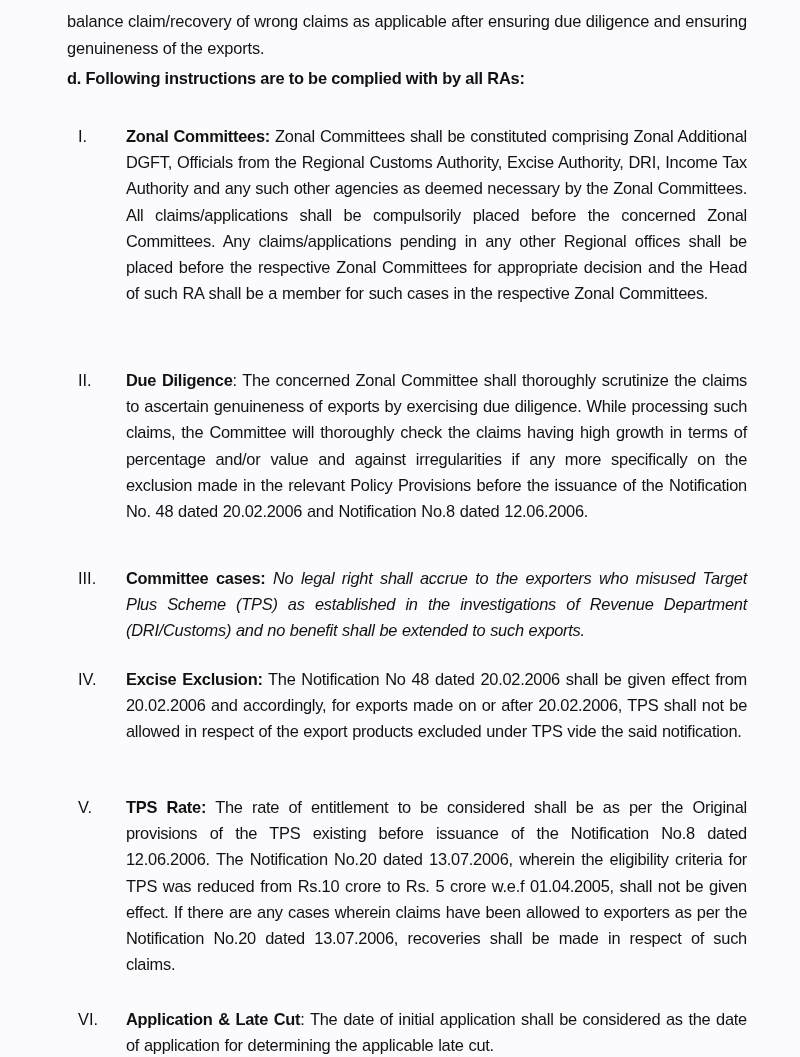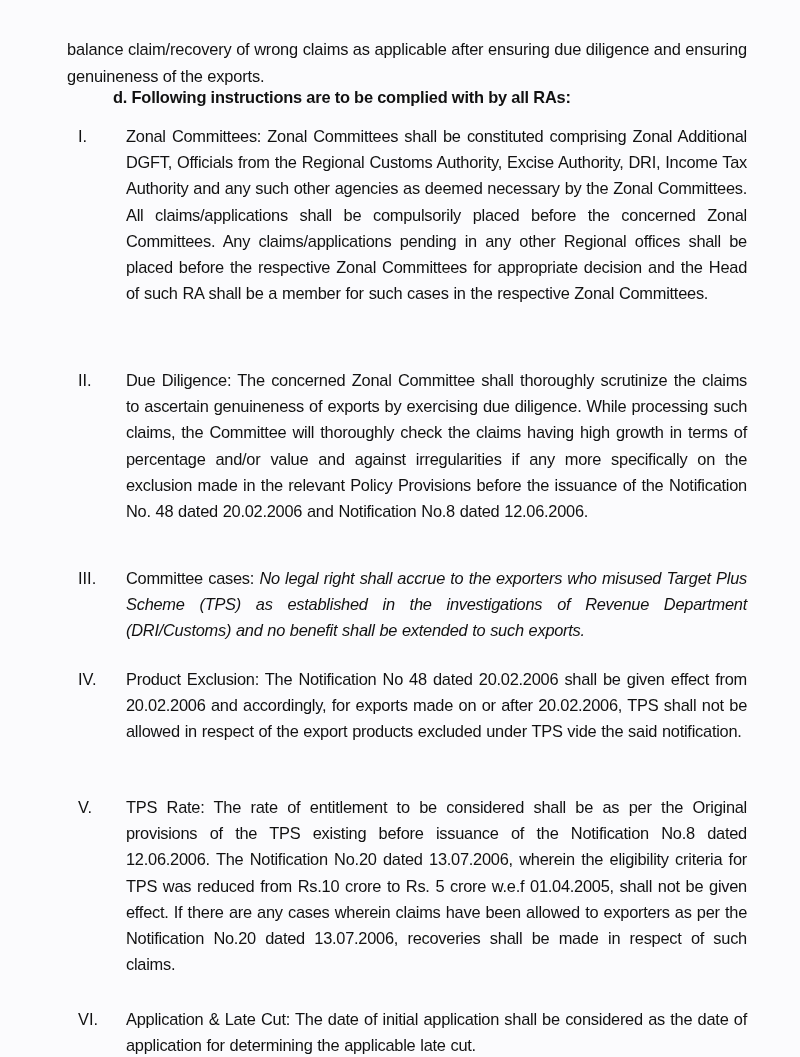"balance claim/recovery of wrong claims" .para { margin-top: 28px -> none }
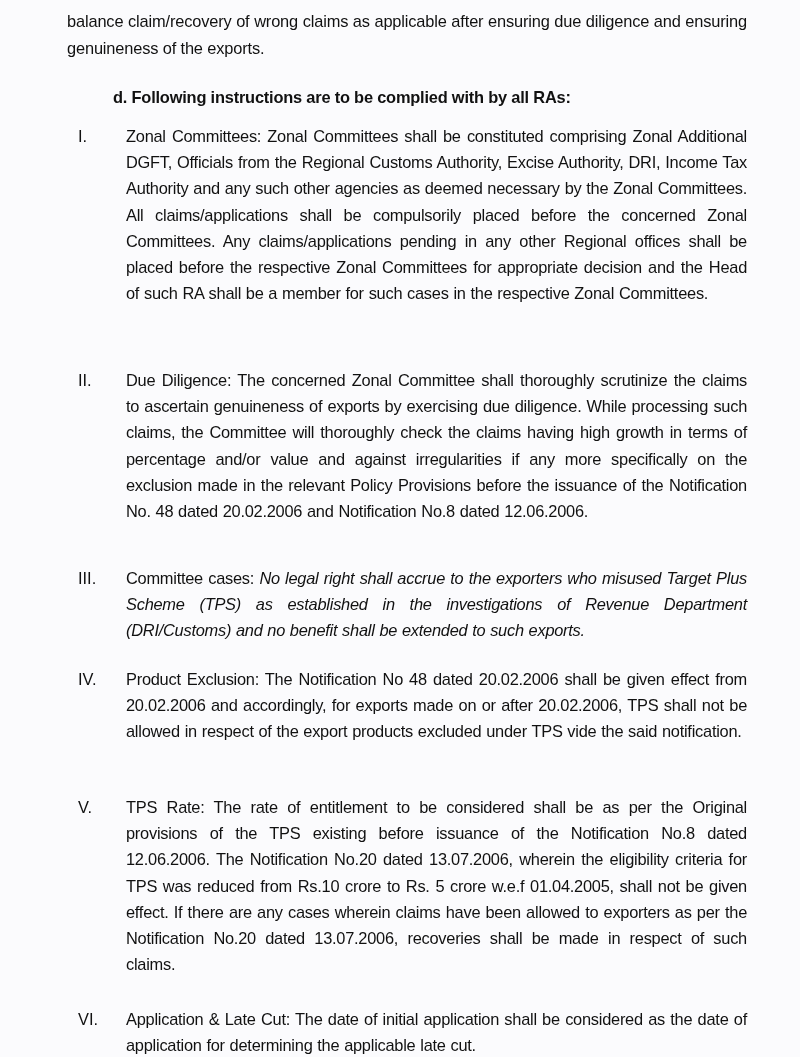"d. Following instructions are to" div.heading { margin-left: 46px -> none; top: 88px -> 69px }
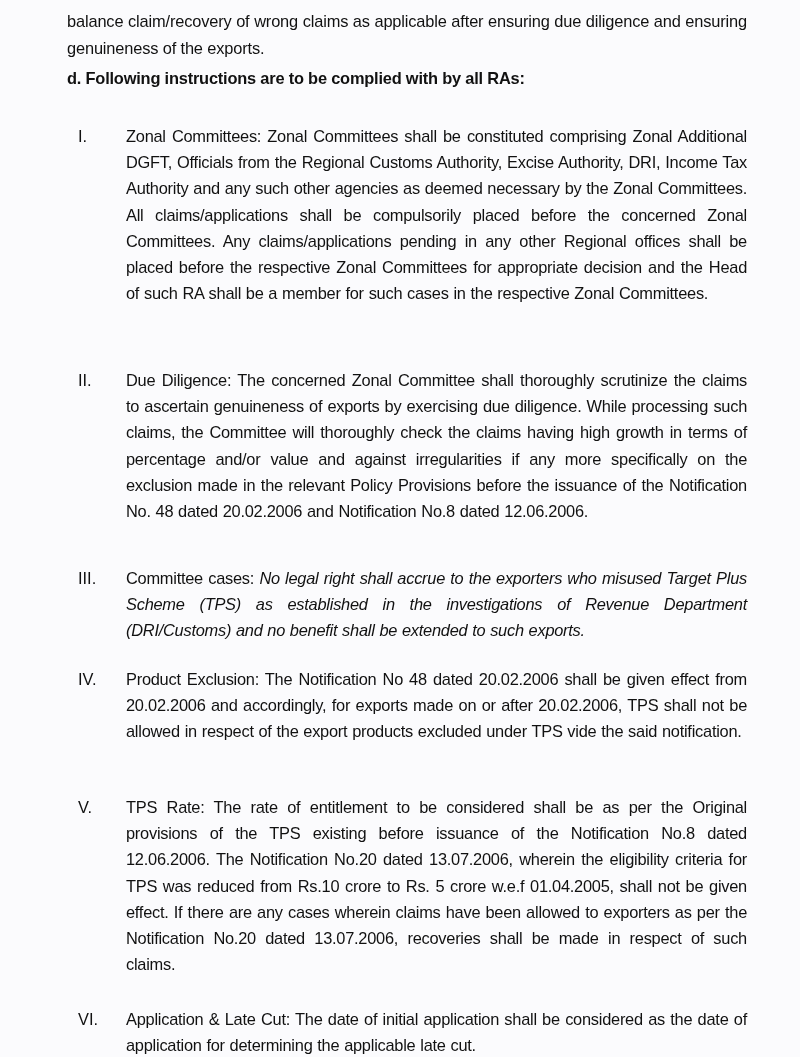"Zonal Committees:" .item-title { font-weight: normal -> bold }
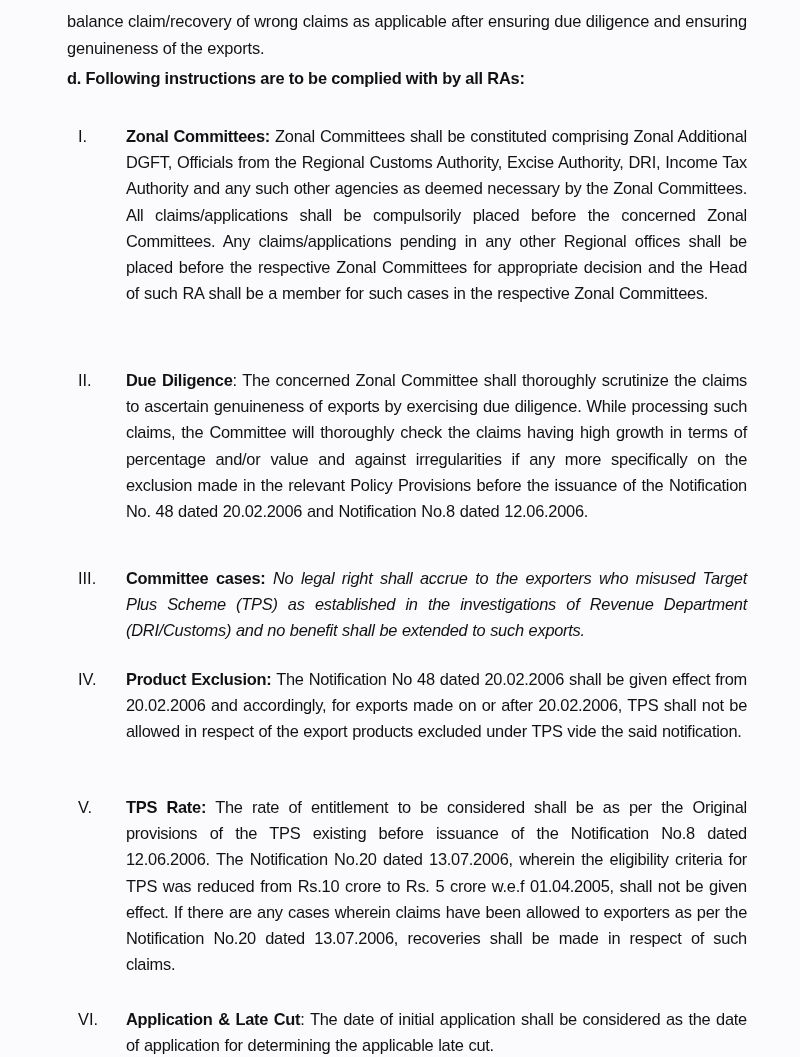"Product Exclusion:" span.item-title { text: Product -> Excise }
